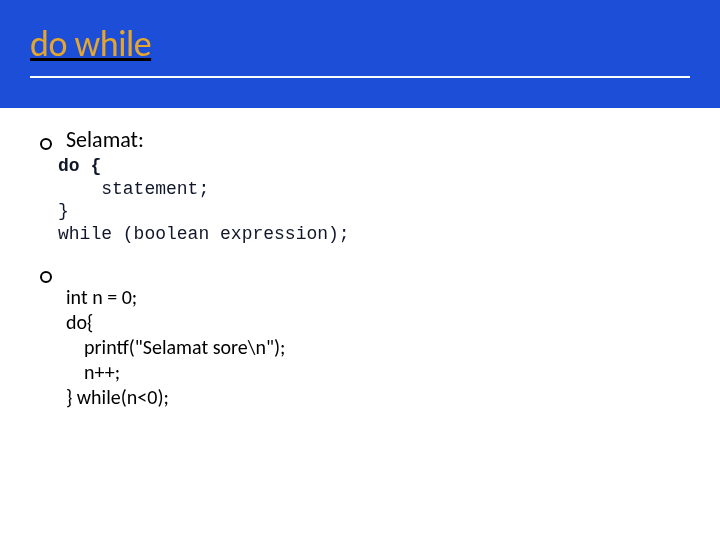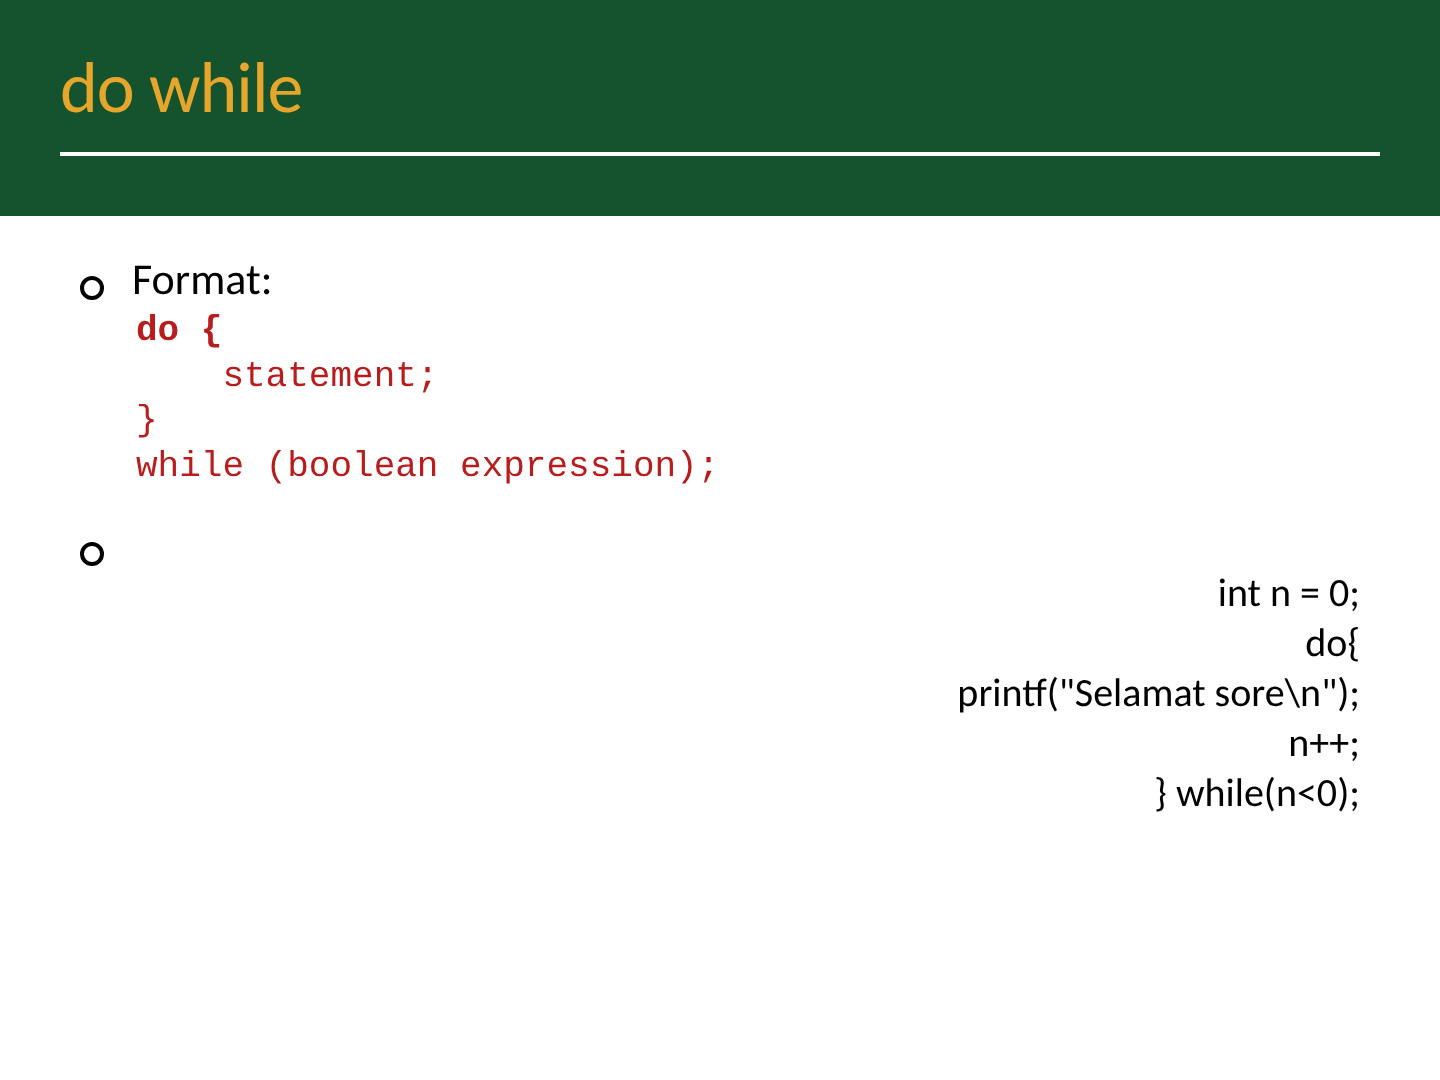"do while" .header { background: #14532d -> #1d4ed8; text-decoration: none -> underline }
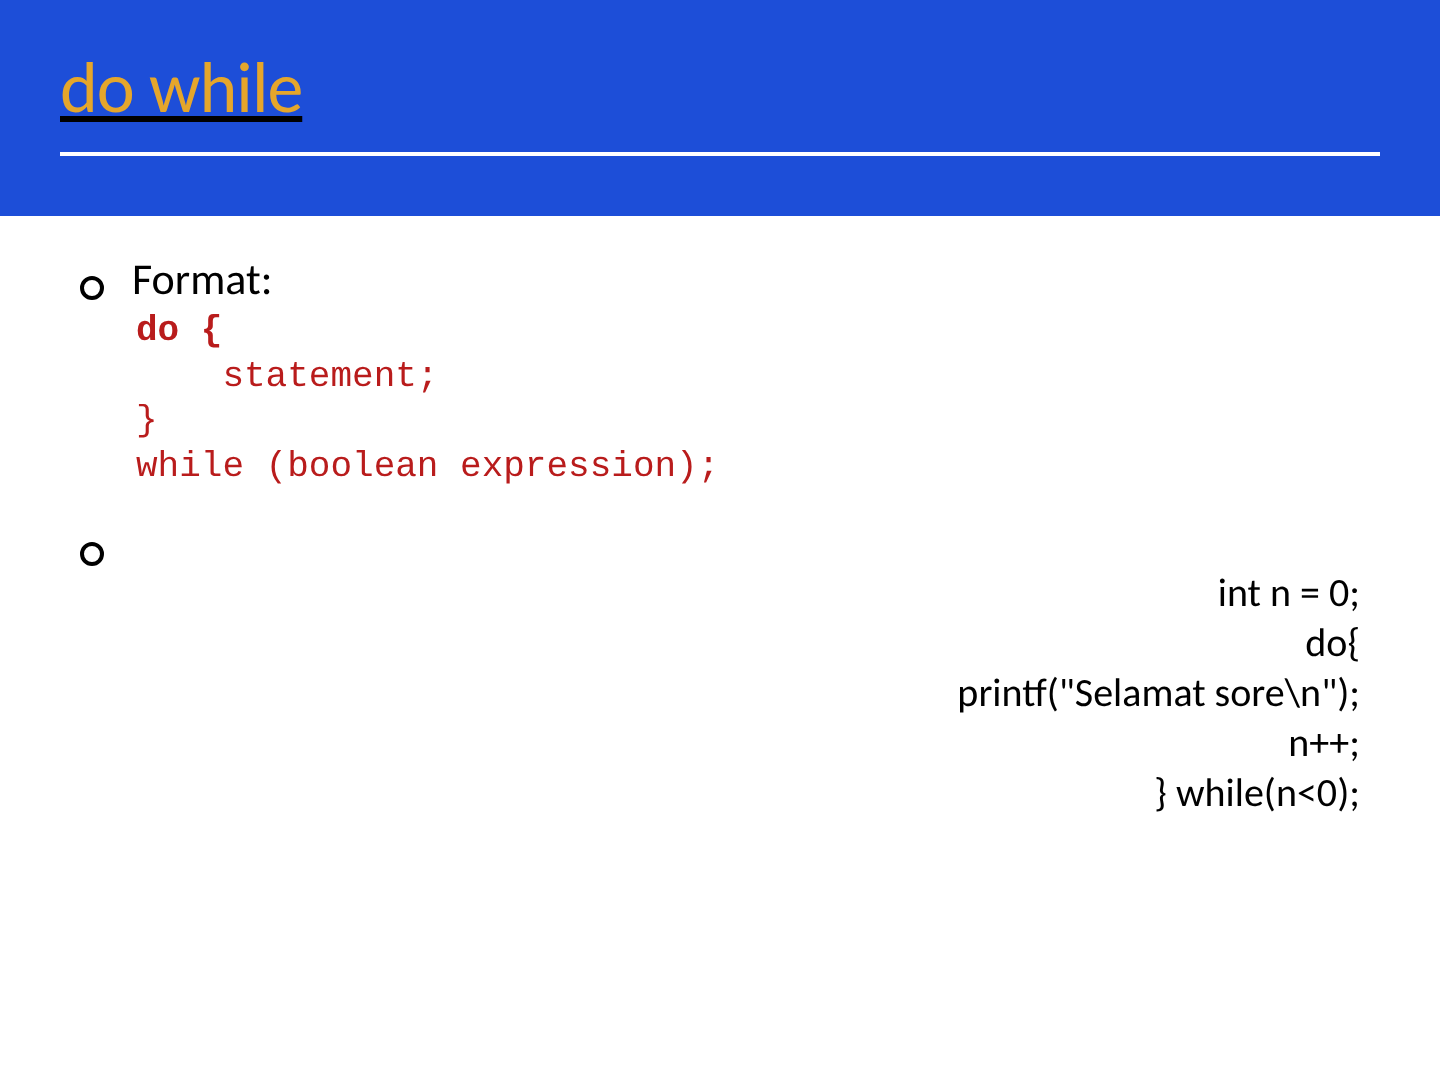"Format:" span.bullet-label { text: Format -> Selamat }
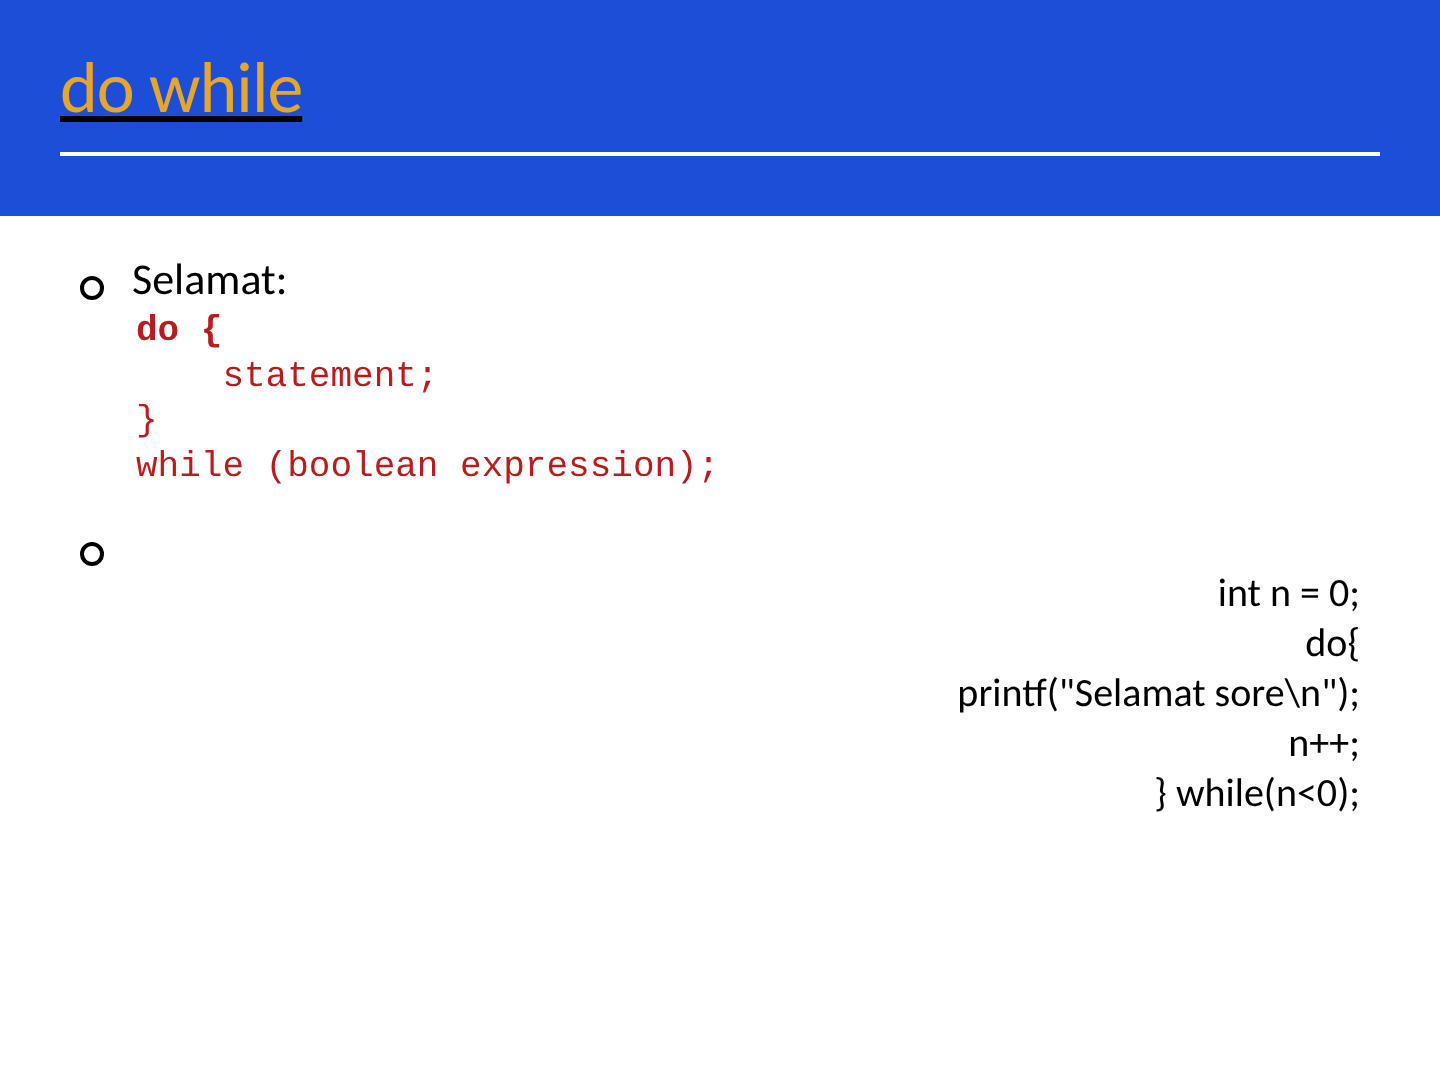"do { statement; } while" .code-block { color: #b91c1c -> #0f172a; margin-left: 28px -> 18px }
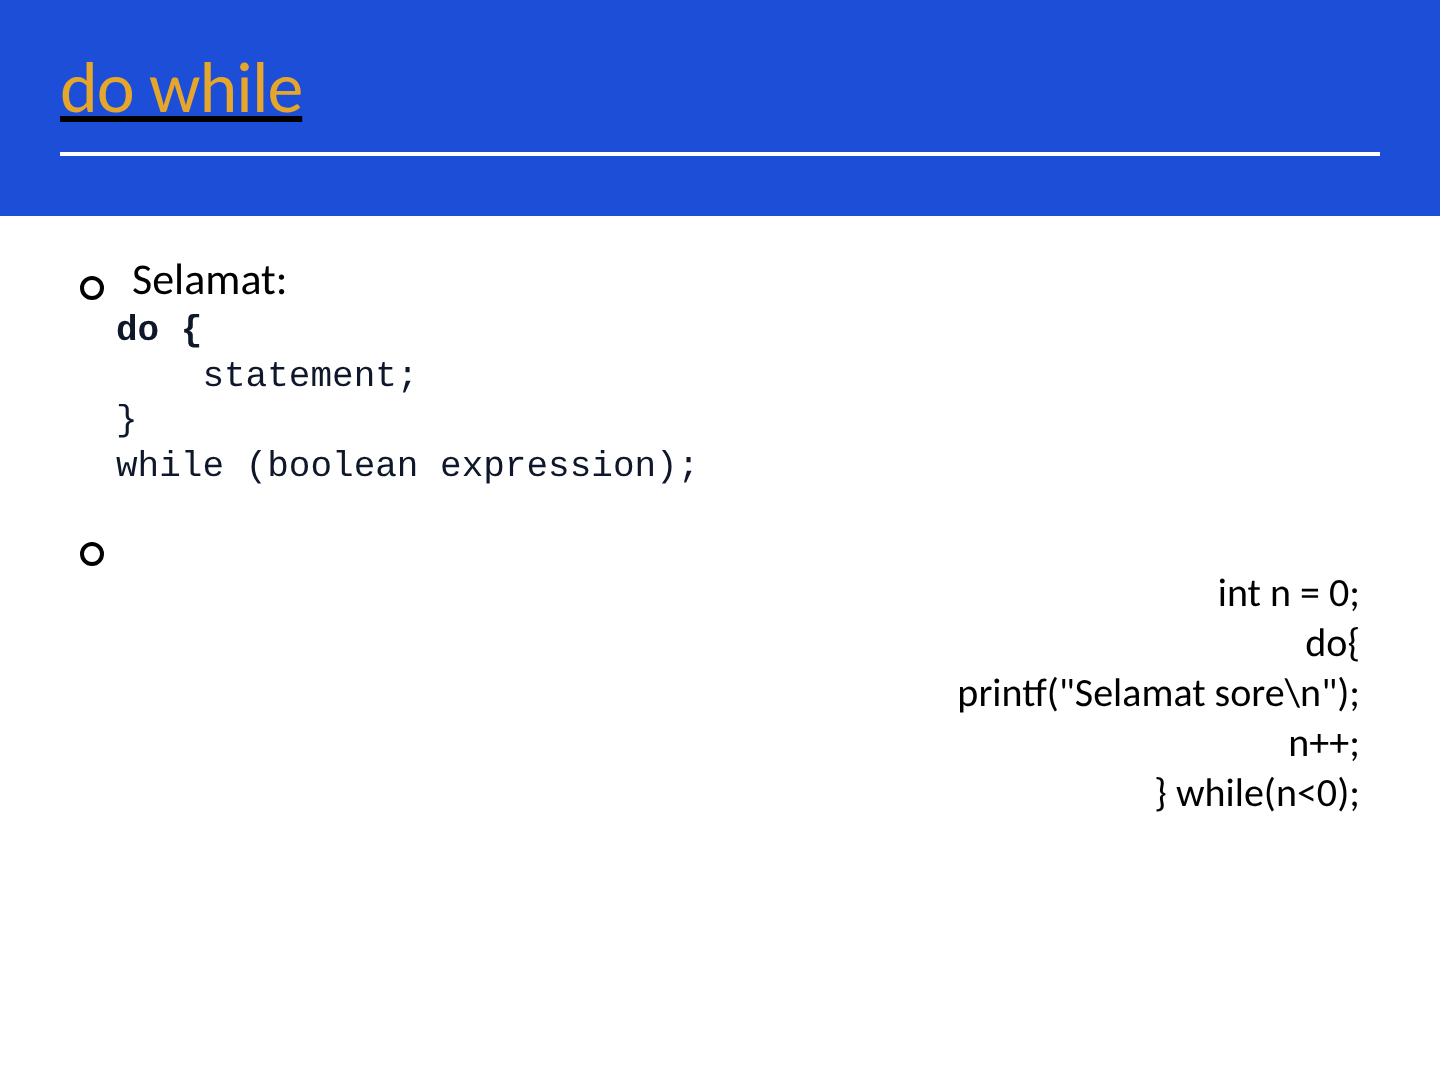"int n = 0; do{" .example-block { text-align: right -> none }
